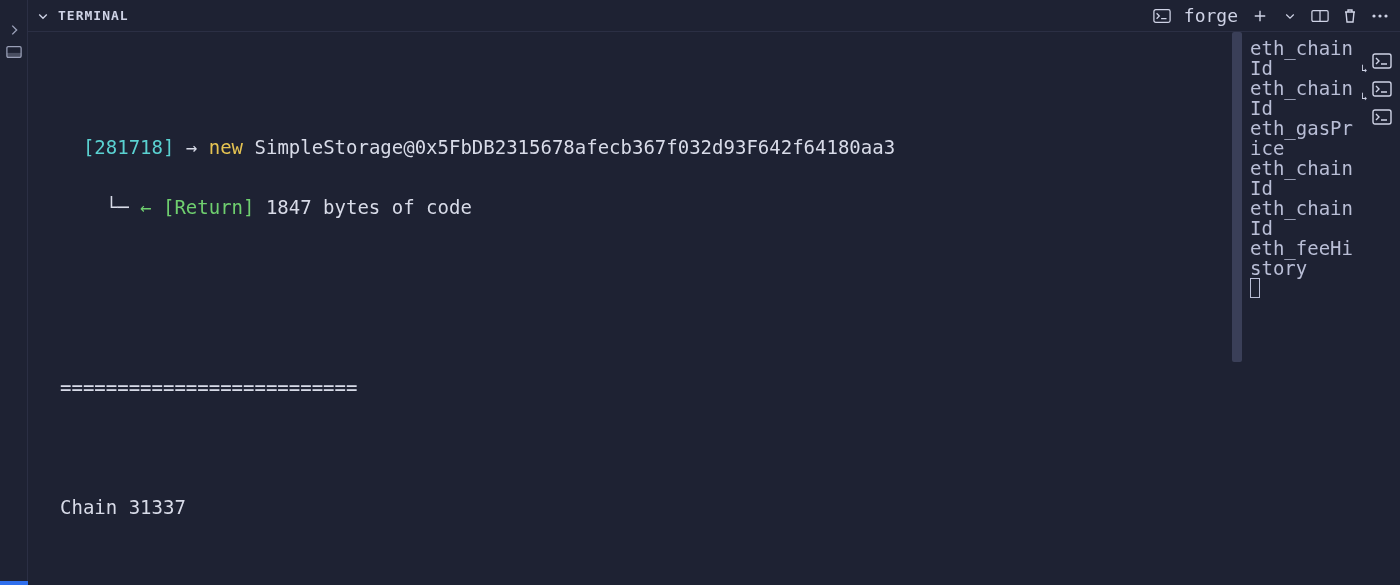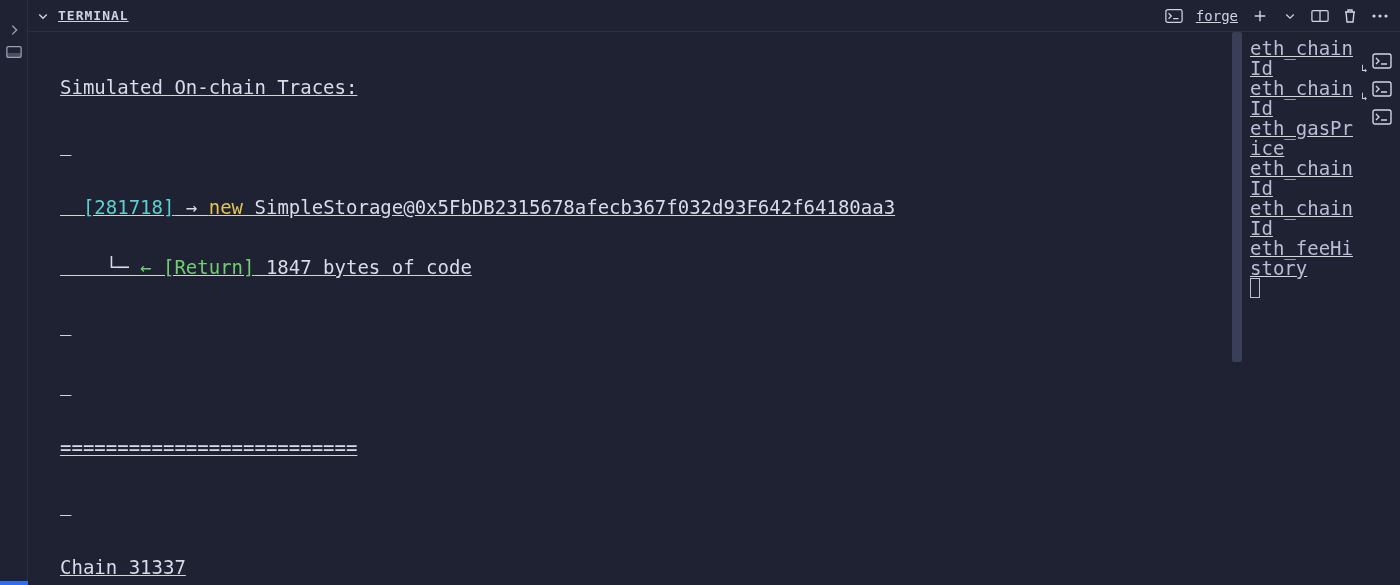"TERMINAL" .main { text-decoration: underline -> none }
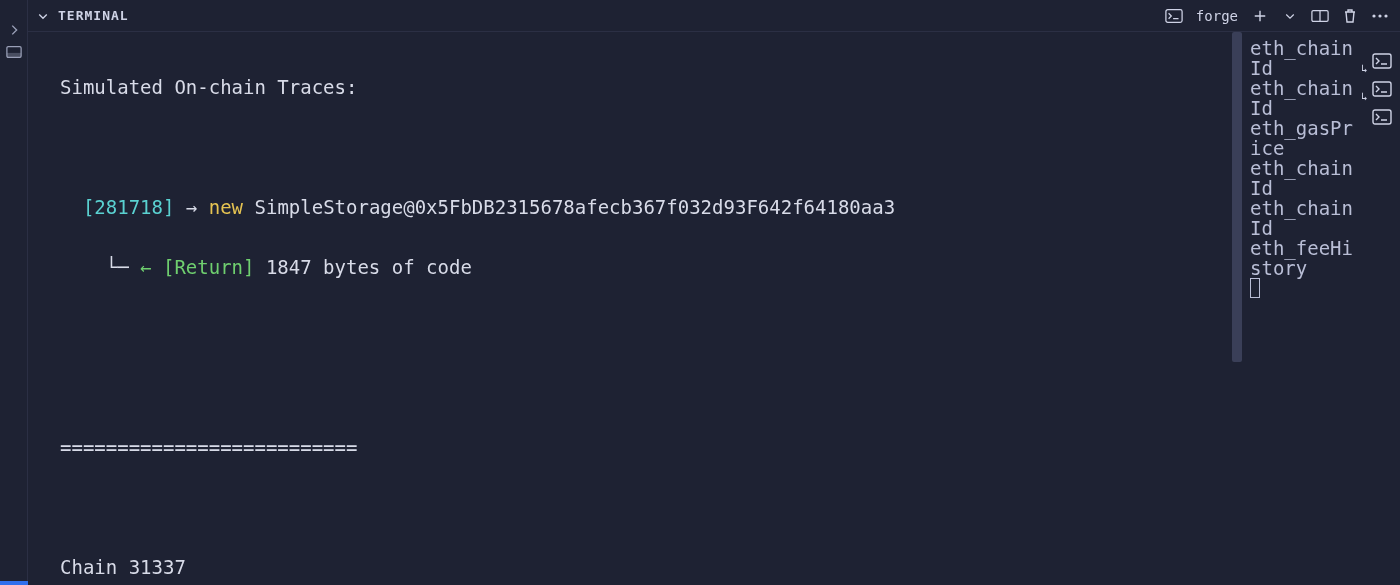"forge" .hdr-label { font-size: 14px -> 18px }
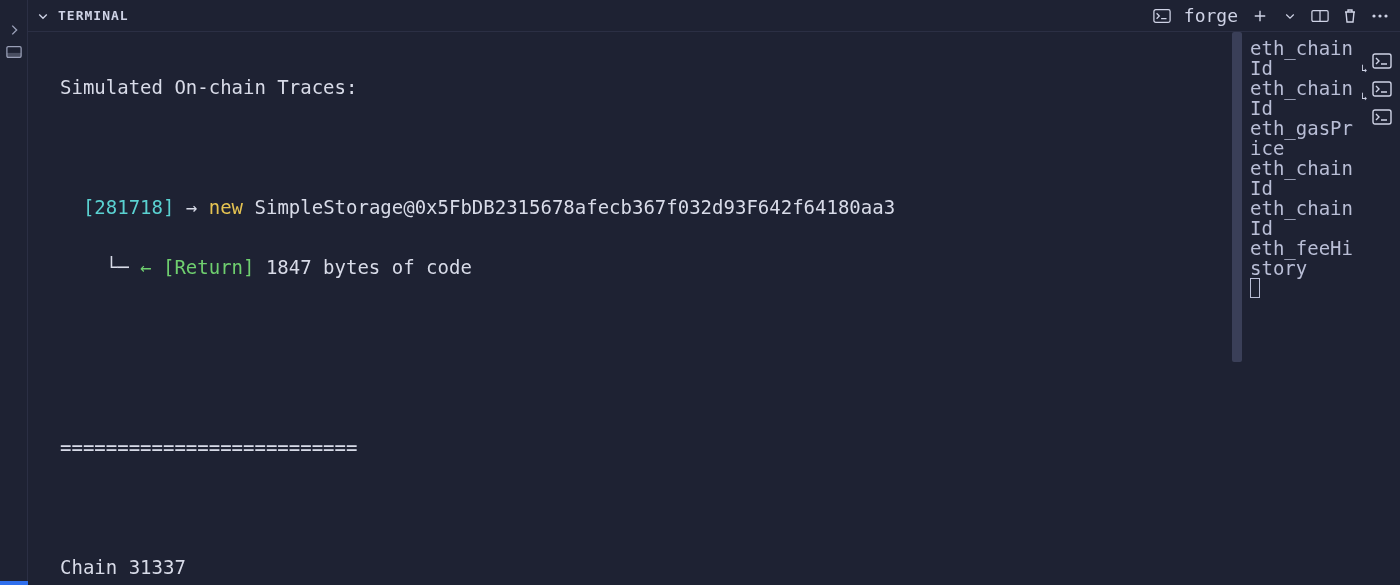"Simulated On-chain Traces:" div.term-line { html: <div><span>Simulated On-chain Traces:</span></div> -> none }
